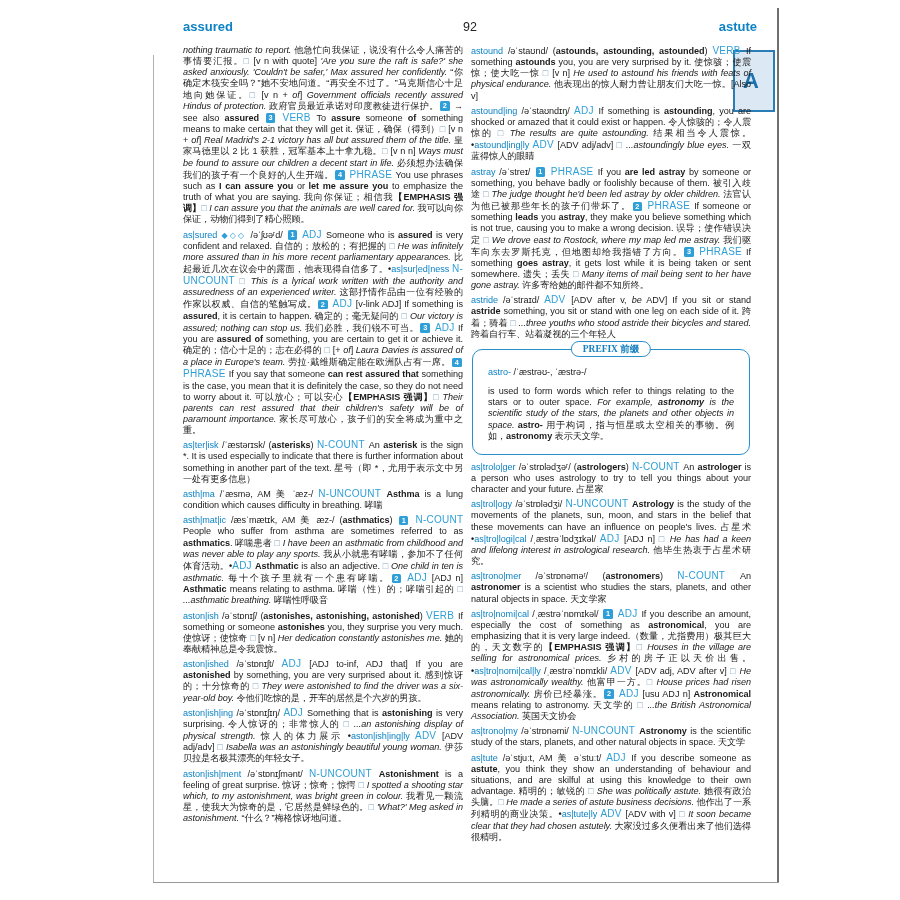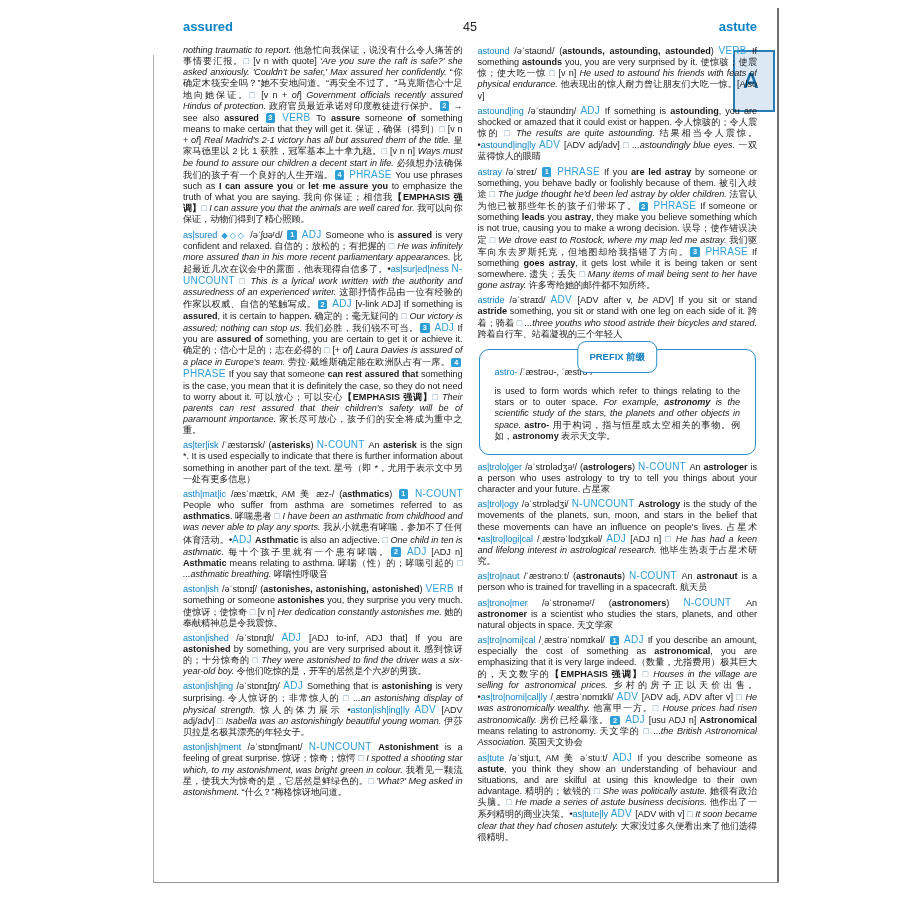"45" span.rh-page { text: 45 -> 92 }
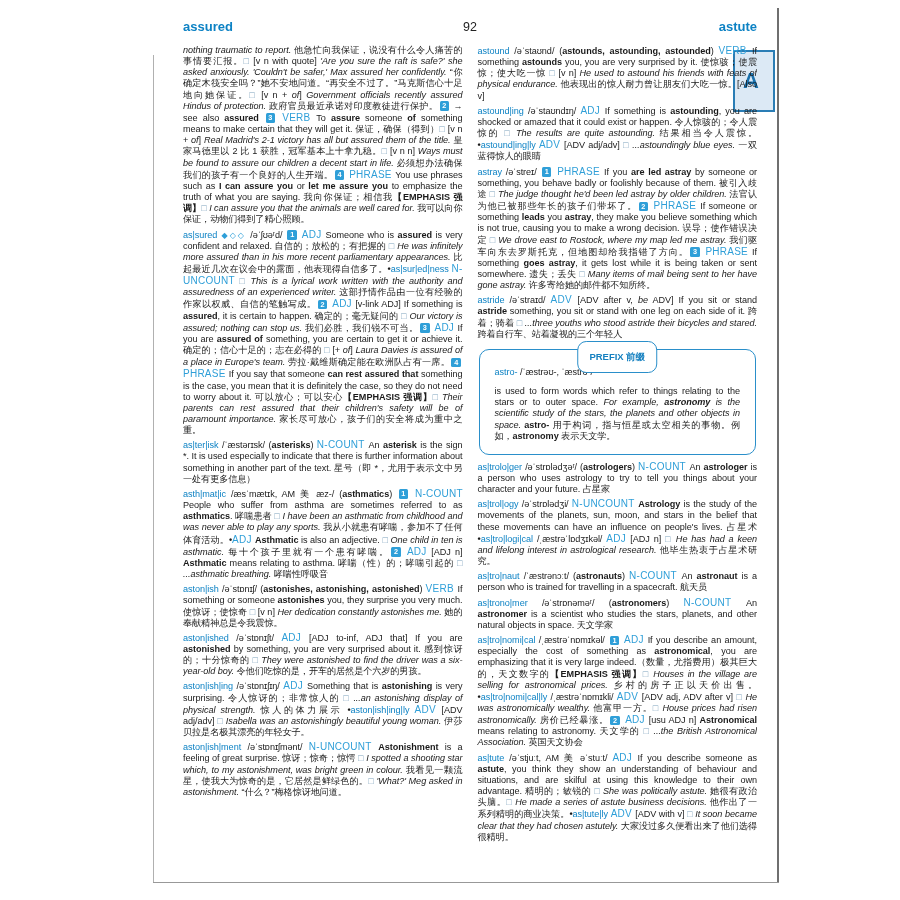"nothing traumatic to report." main { gap: 15px -> 8px }
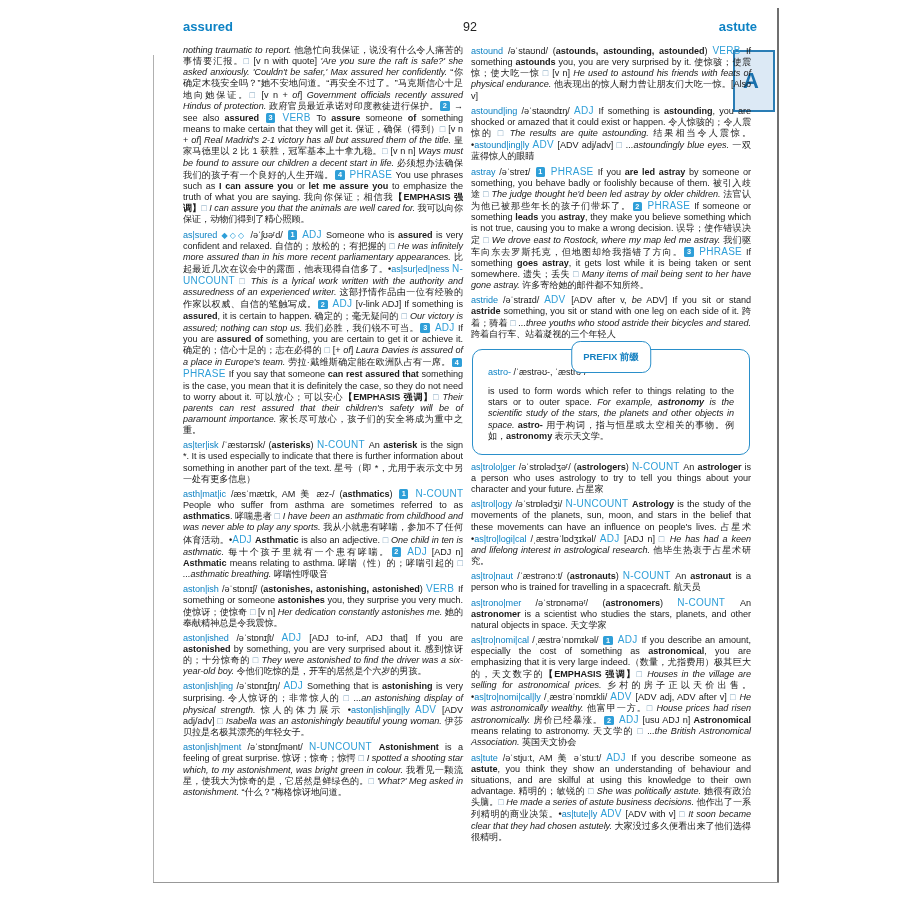"PREFIX 前缀" .prefix-box .pill { font-family: none -> Liberation Serif, serif; padding: 8px 11px -> 0 11px }
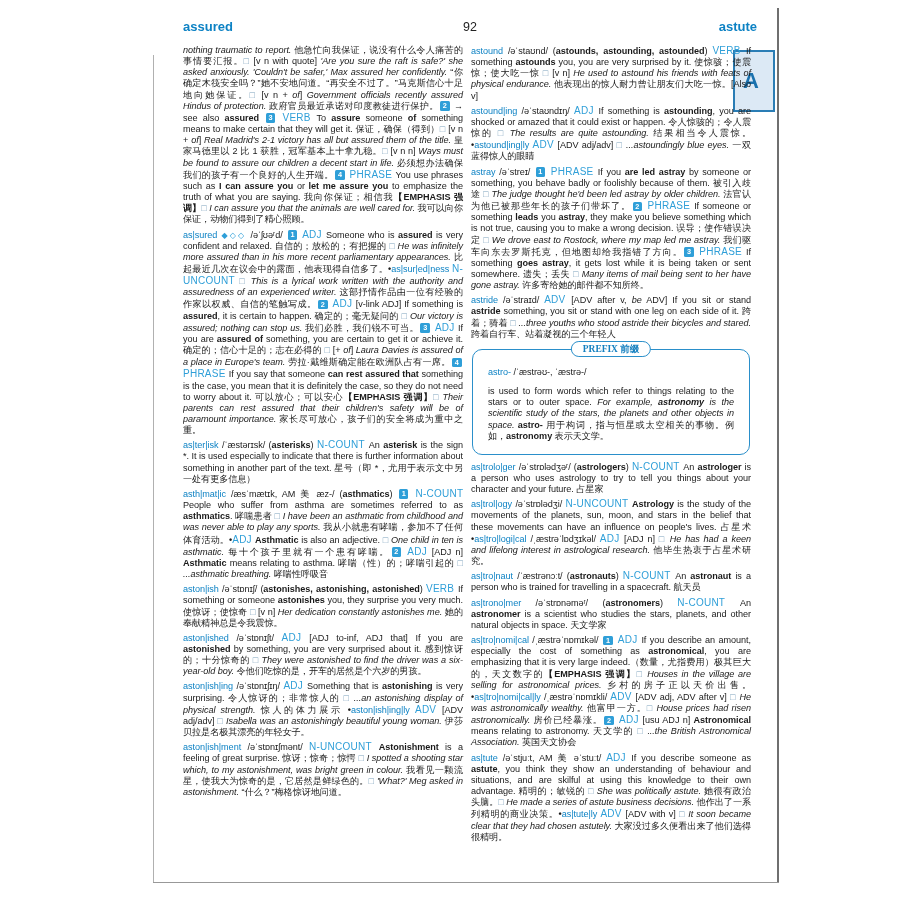"asth|ma /ˈæsmə, AM 美 ˈæz-/" p.entry { html: none -> <p><span>asth|ma</span><span> /ˈæsmə, AM 美 ˈæz-/ </span><span>N-UNCOUNT </span><span>Asthma</span><span> is a lung condition which causes difficulty in breathing. 哮喘</span></p> }
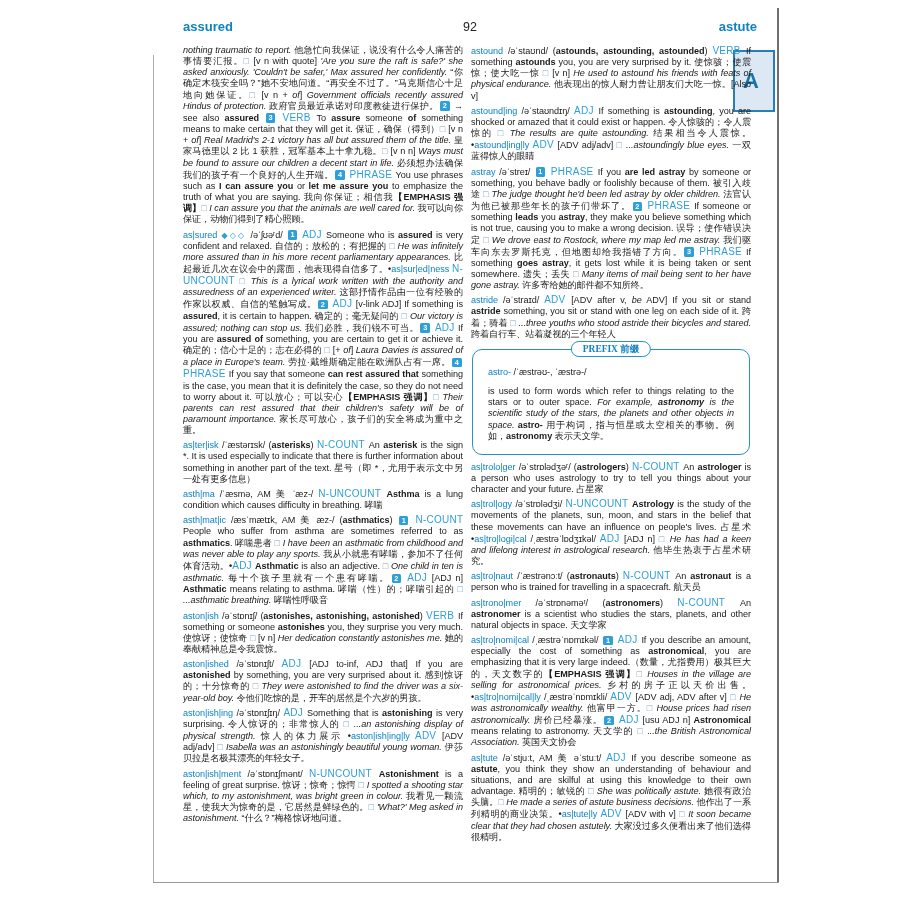"as|tro|naut /ˈæstrənɔːt/ (astronauts)" p.entry { html: <p><span>as|tro|naut</span><span> /ˈæstrənɔːt/ </span><span>(</span><span>astronauts</span><span>) </span><span>N-COUNT </span><span>An </span><span>astronaut</span><span> is a person who is trained for travelling in a spacecraft. 航天员</span></p> -> none }
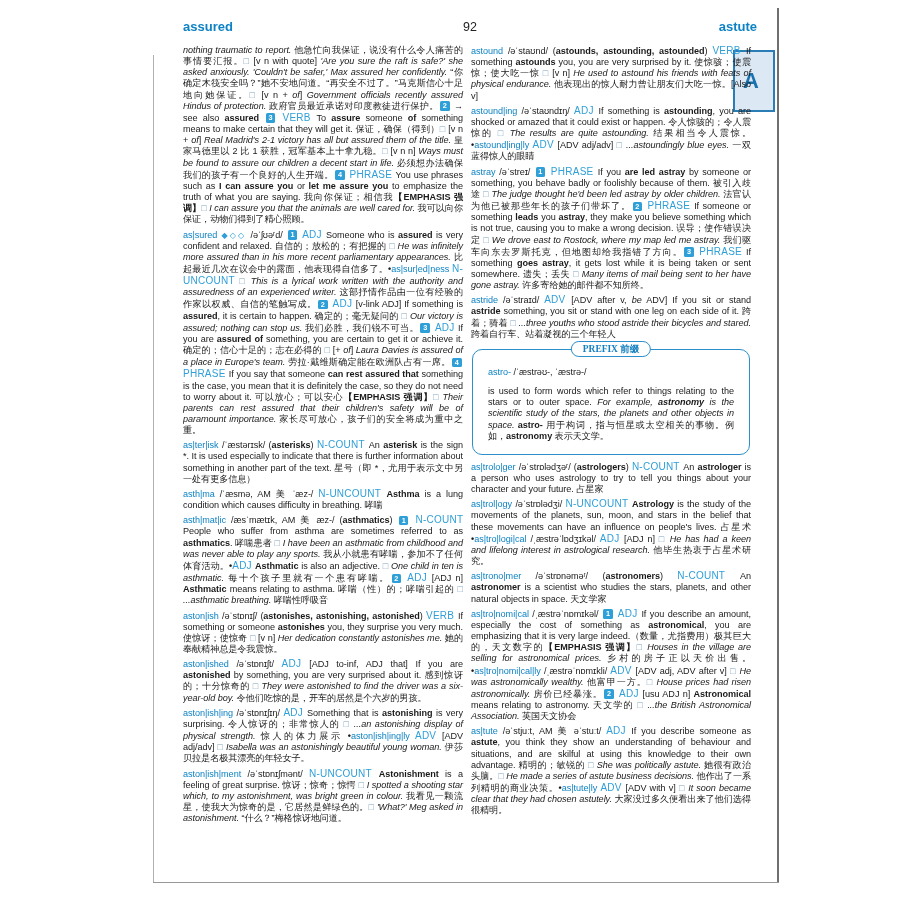"as|trono|my /əˈstrɒnəmi/ N-UNCOUNT" p.entry { html: none -> <p><span>as|trono|my</span><span> /əˈstrɒnəmi/ </span><span>N-UNCOUNT </span><span>Astronomy</span><span> is the scientific study of the stars, planets, and other natural objects in space. 天文学</span></p> }
